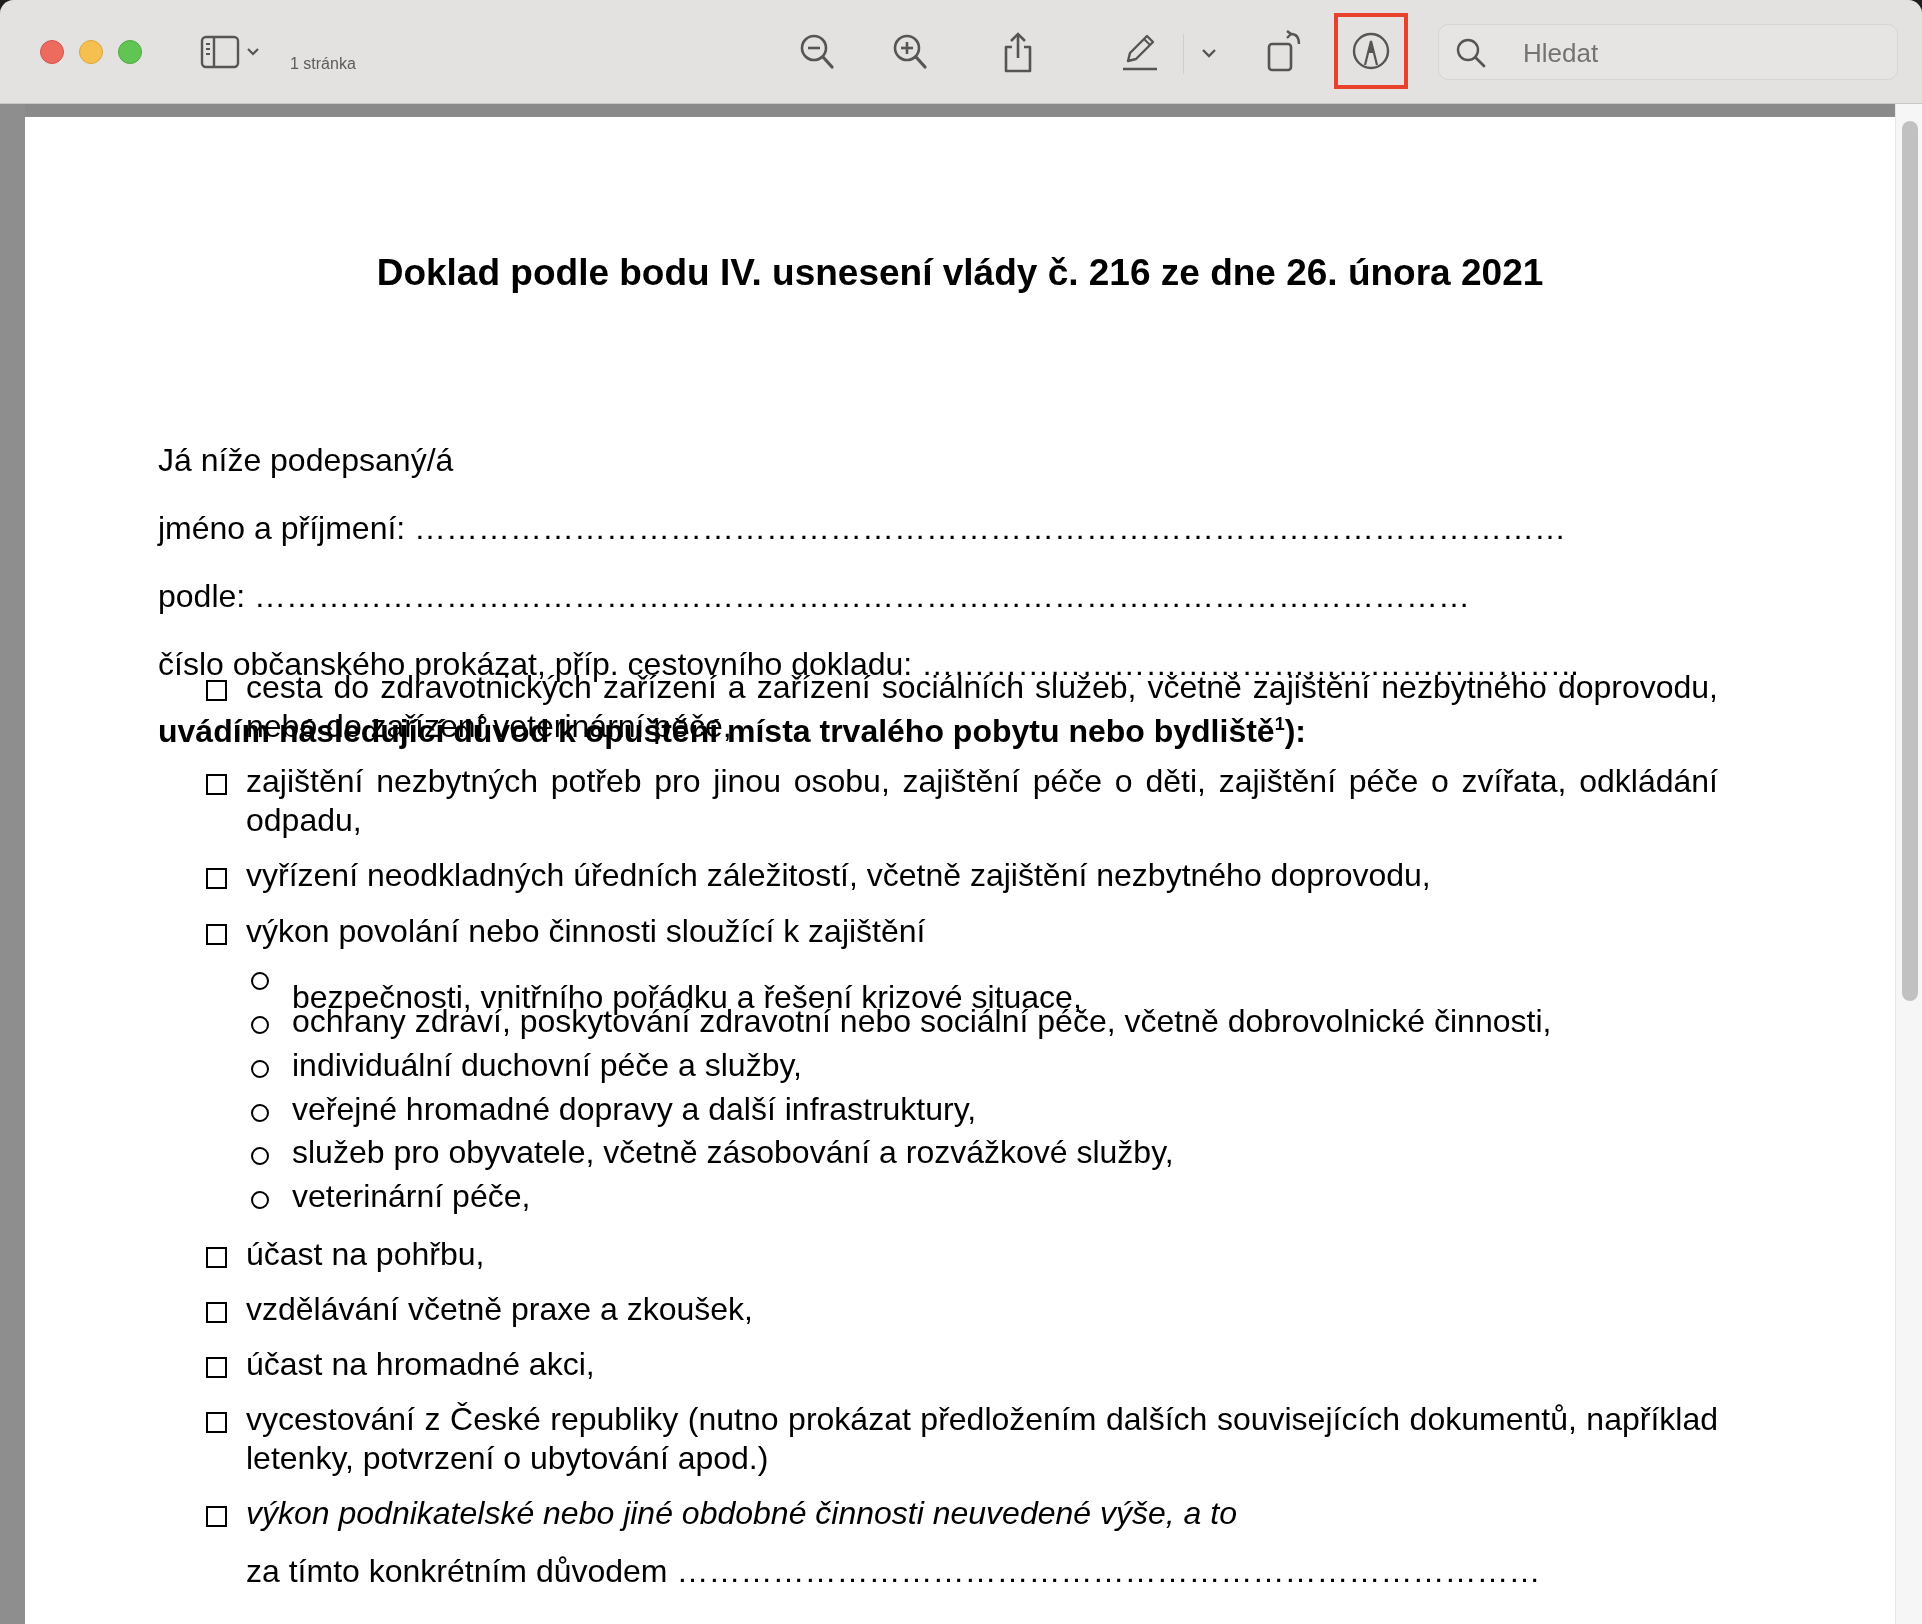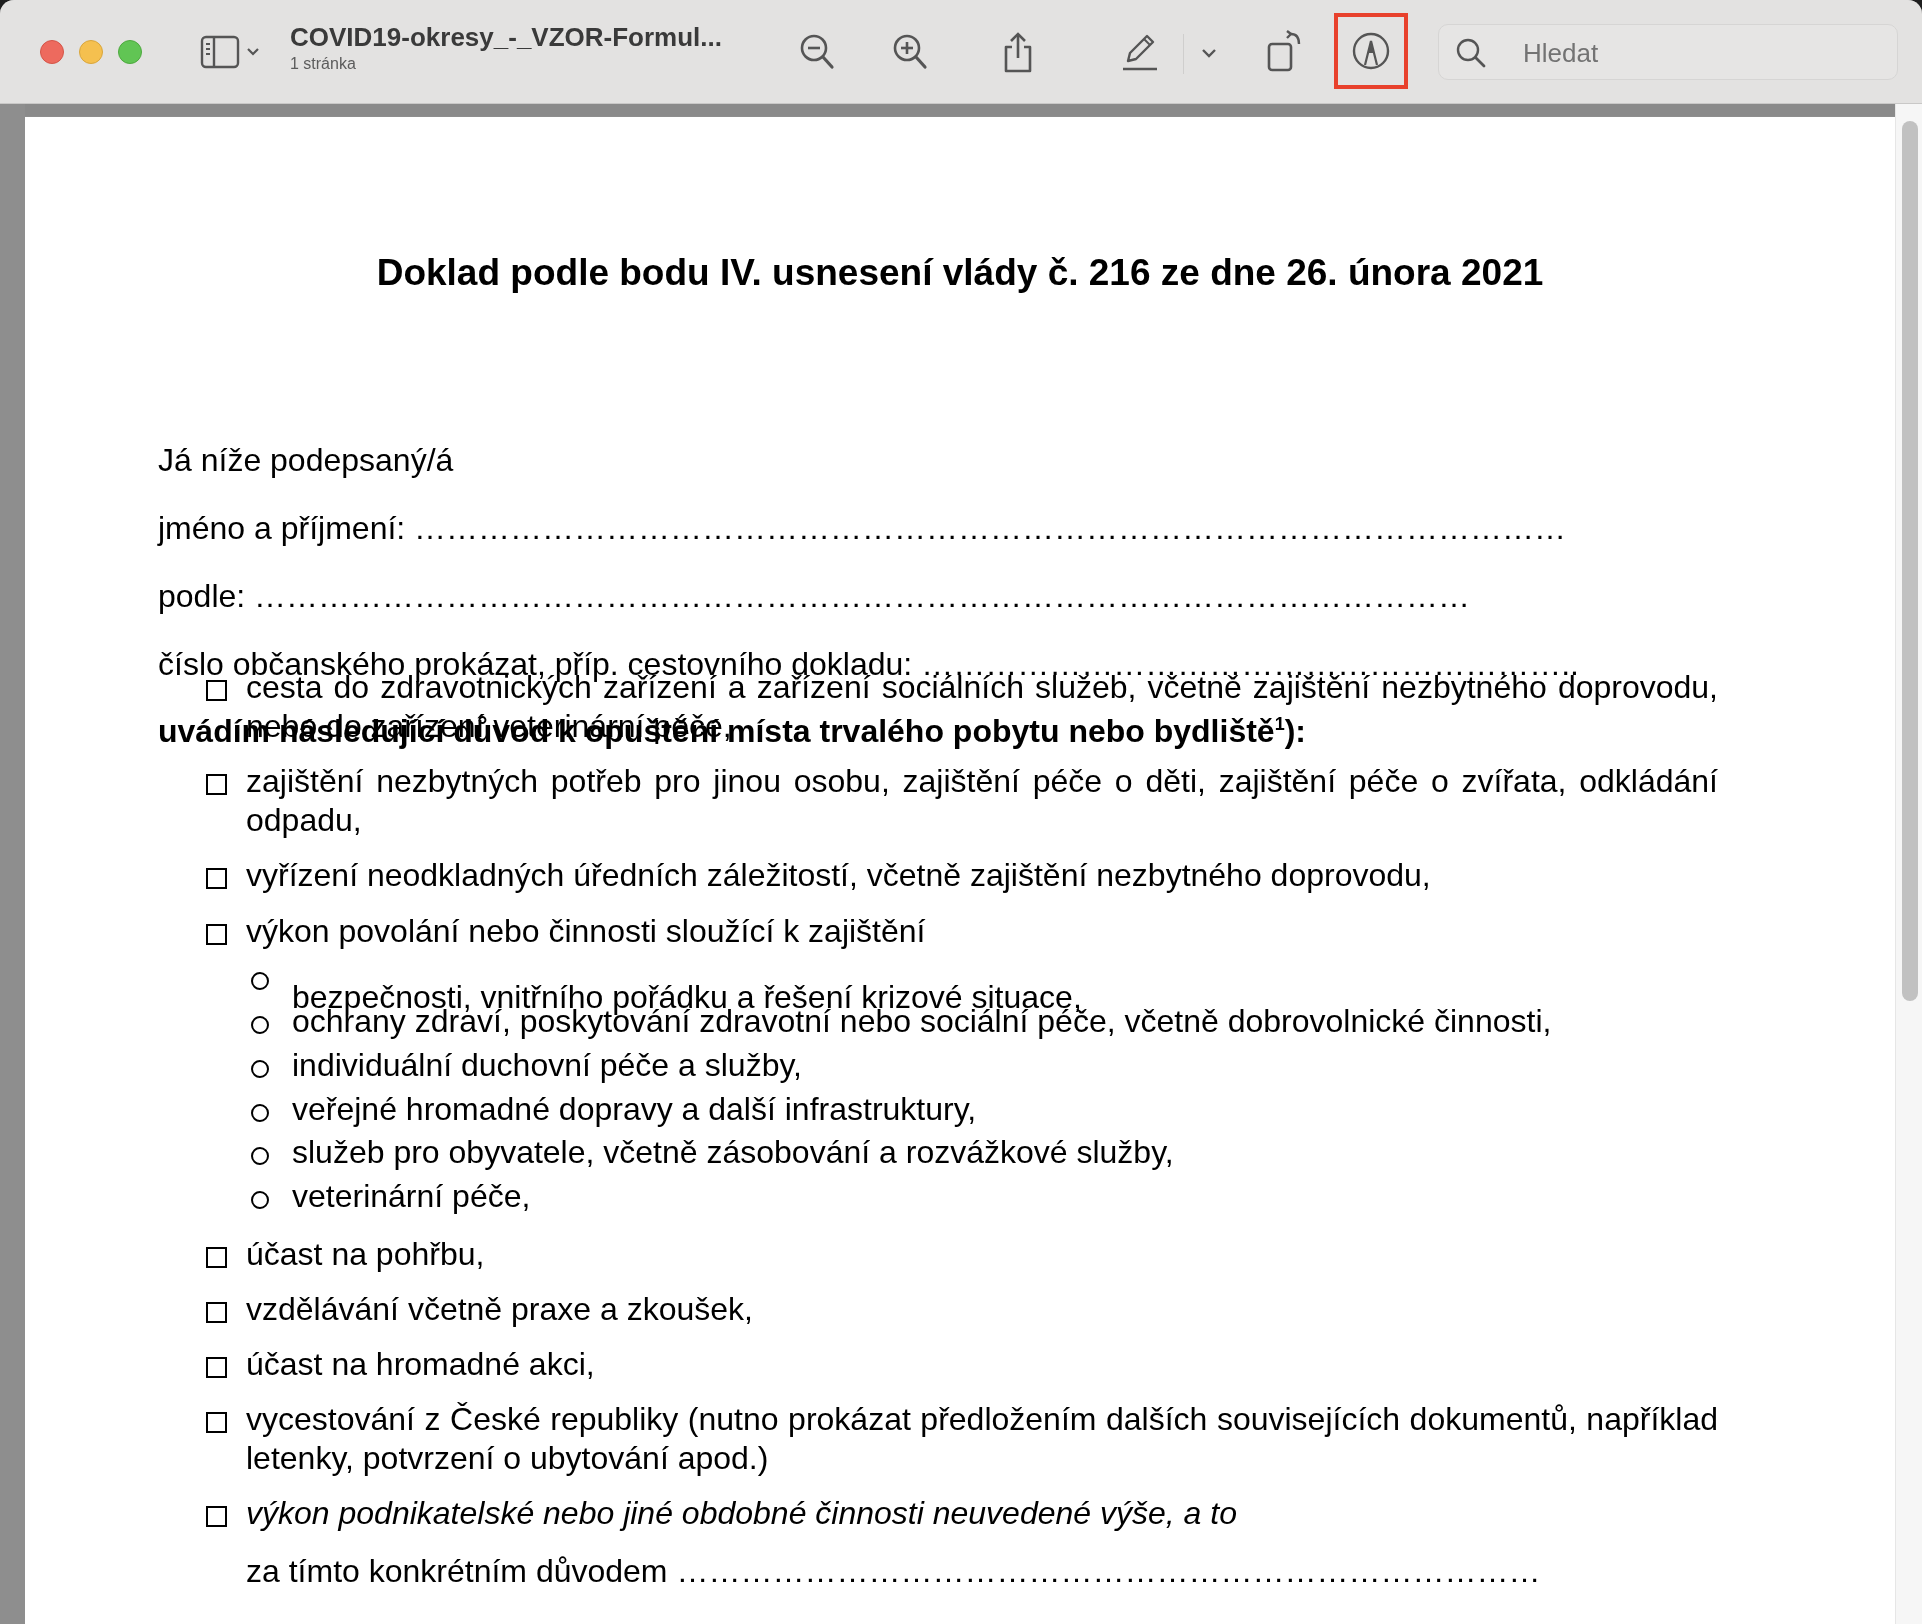"COVID19-okresy_-_VZOR-Formul..." div.title { html: <div>COVID19-okresy_-_VZOR-Formul...</div> -> none }
